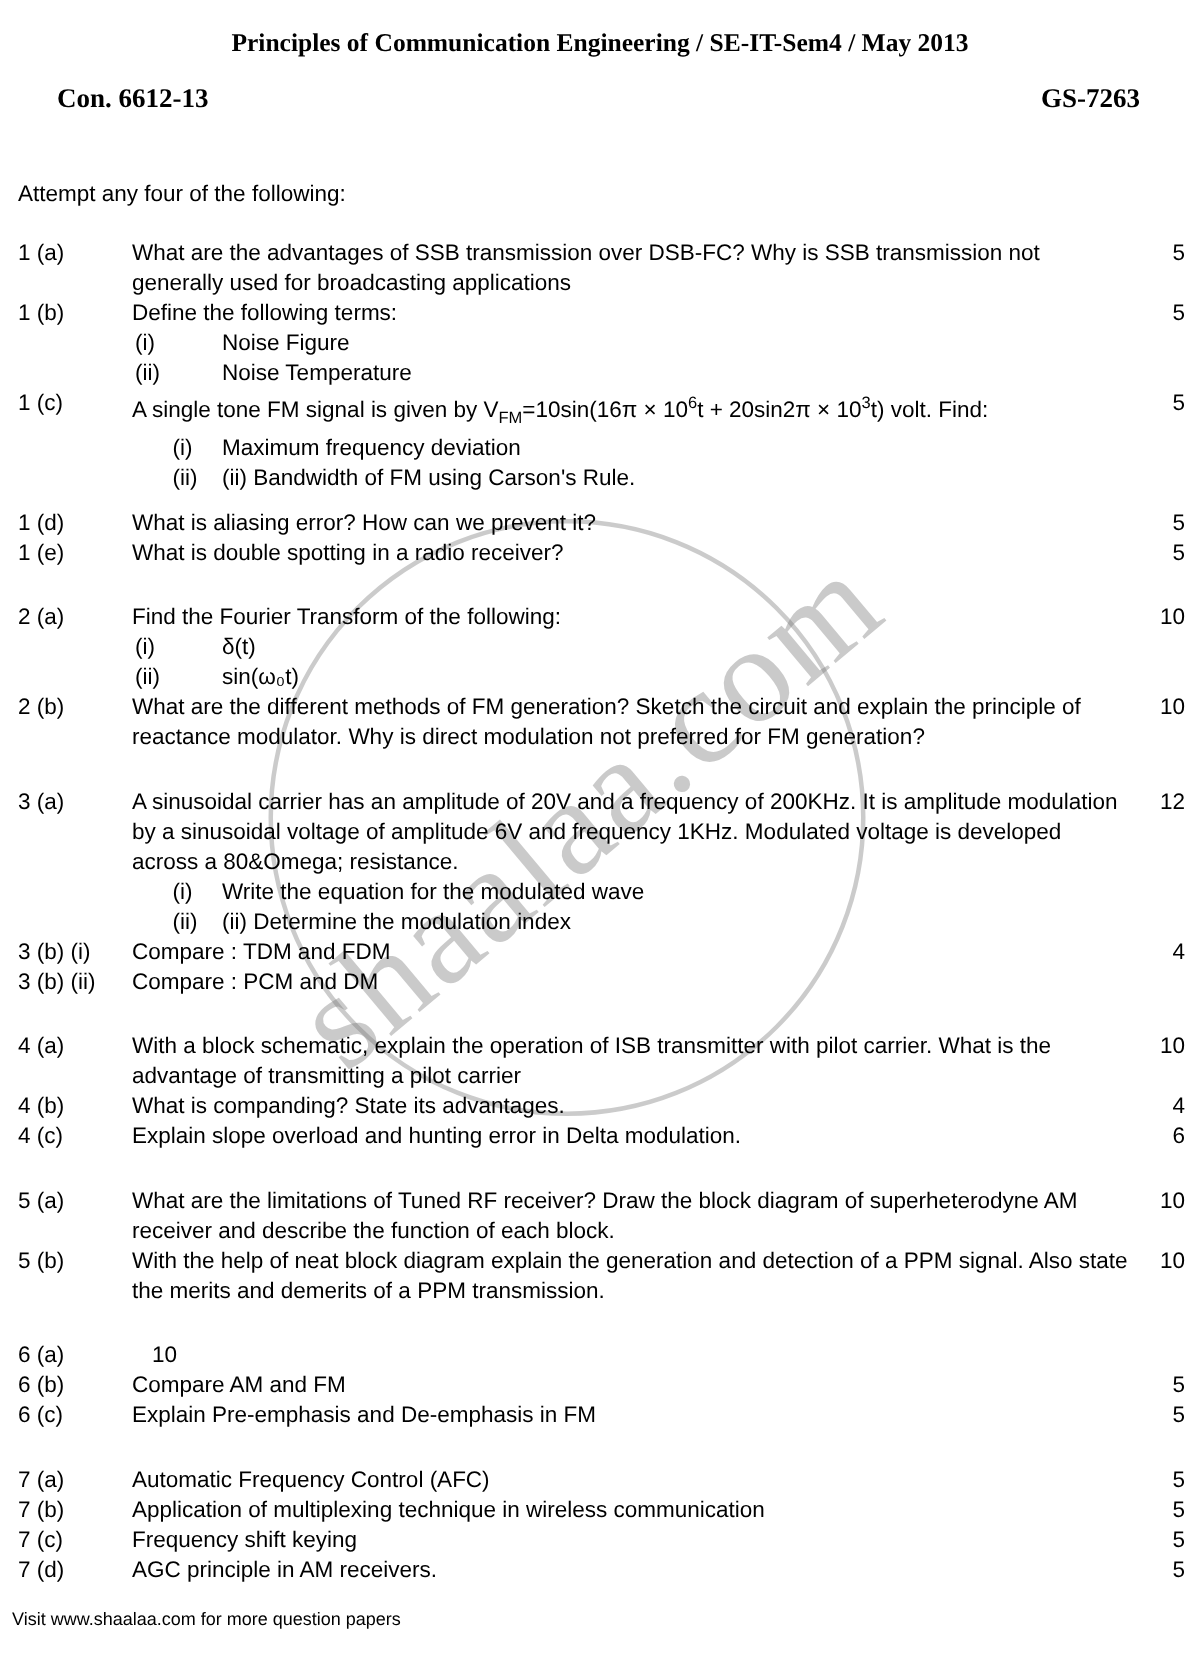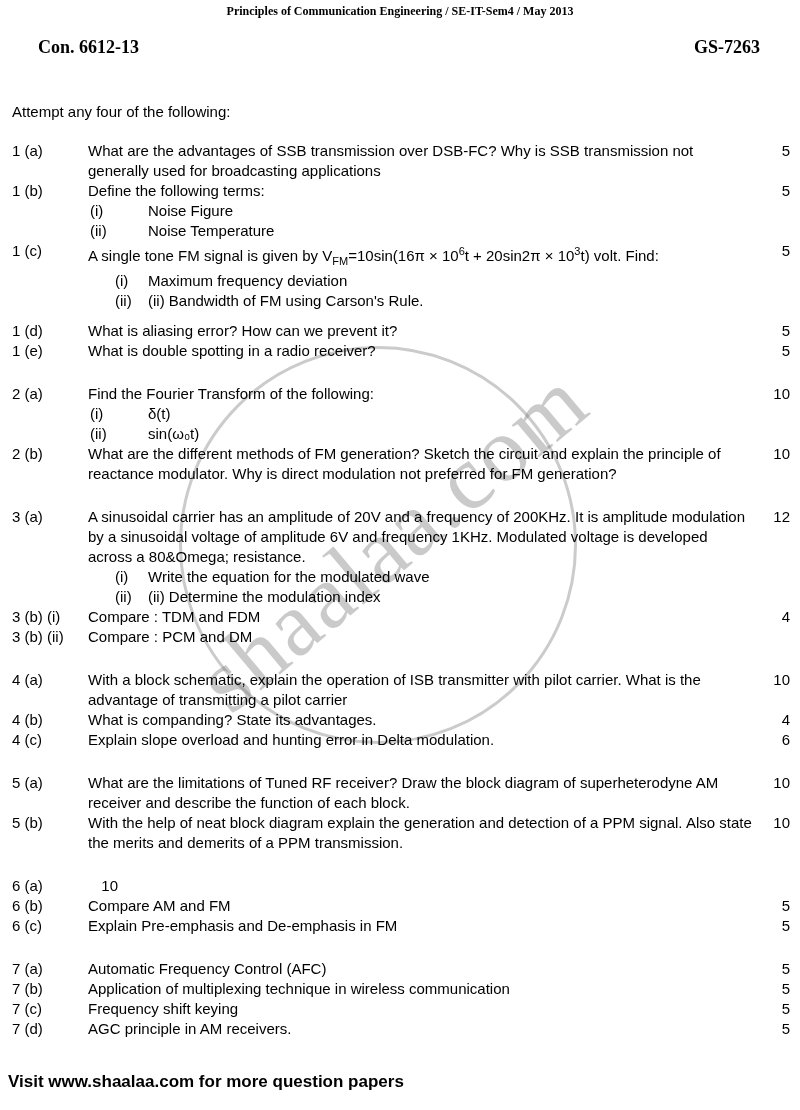"Principles of Communication Engineering" .header-title { font-size: 12px -> 17px; padding-top: none -> 18px }
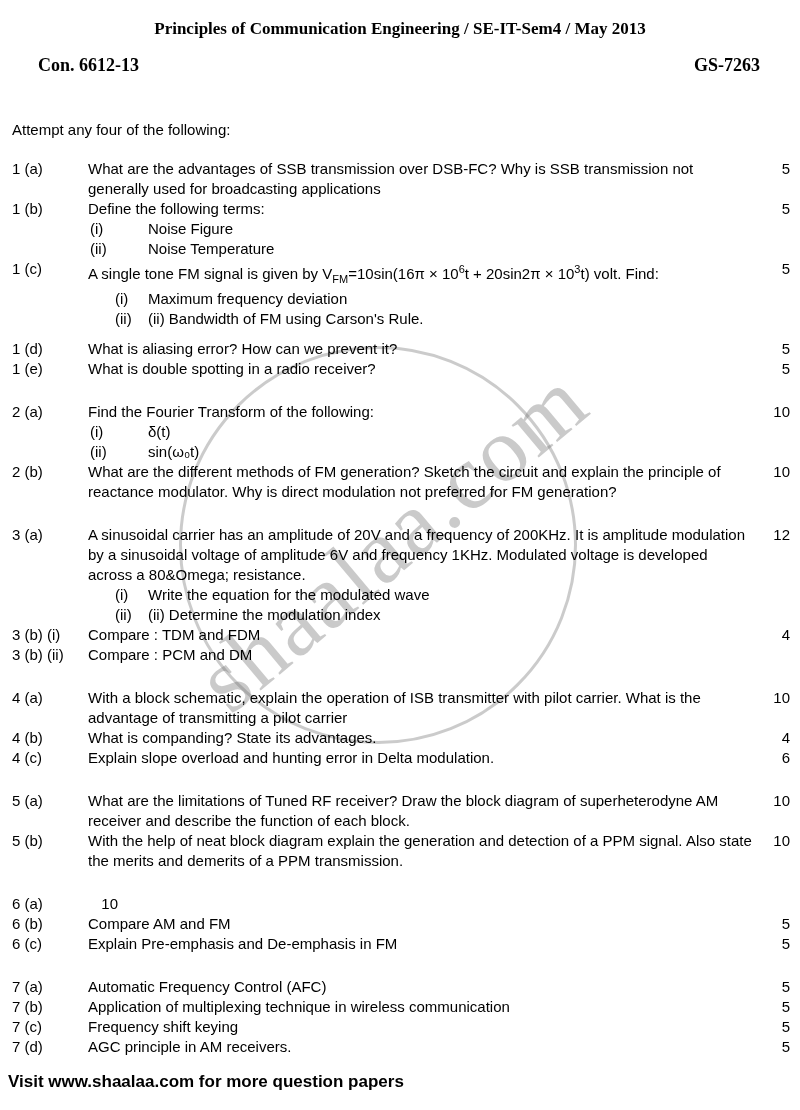"Visit www.shaalaa.com for more question" .footer { font-size: 17px -> 12px; font-weight: bold -> none }
